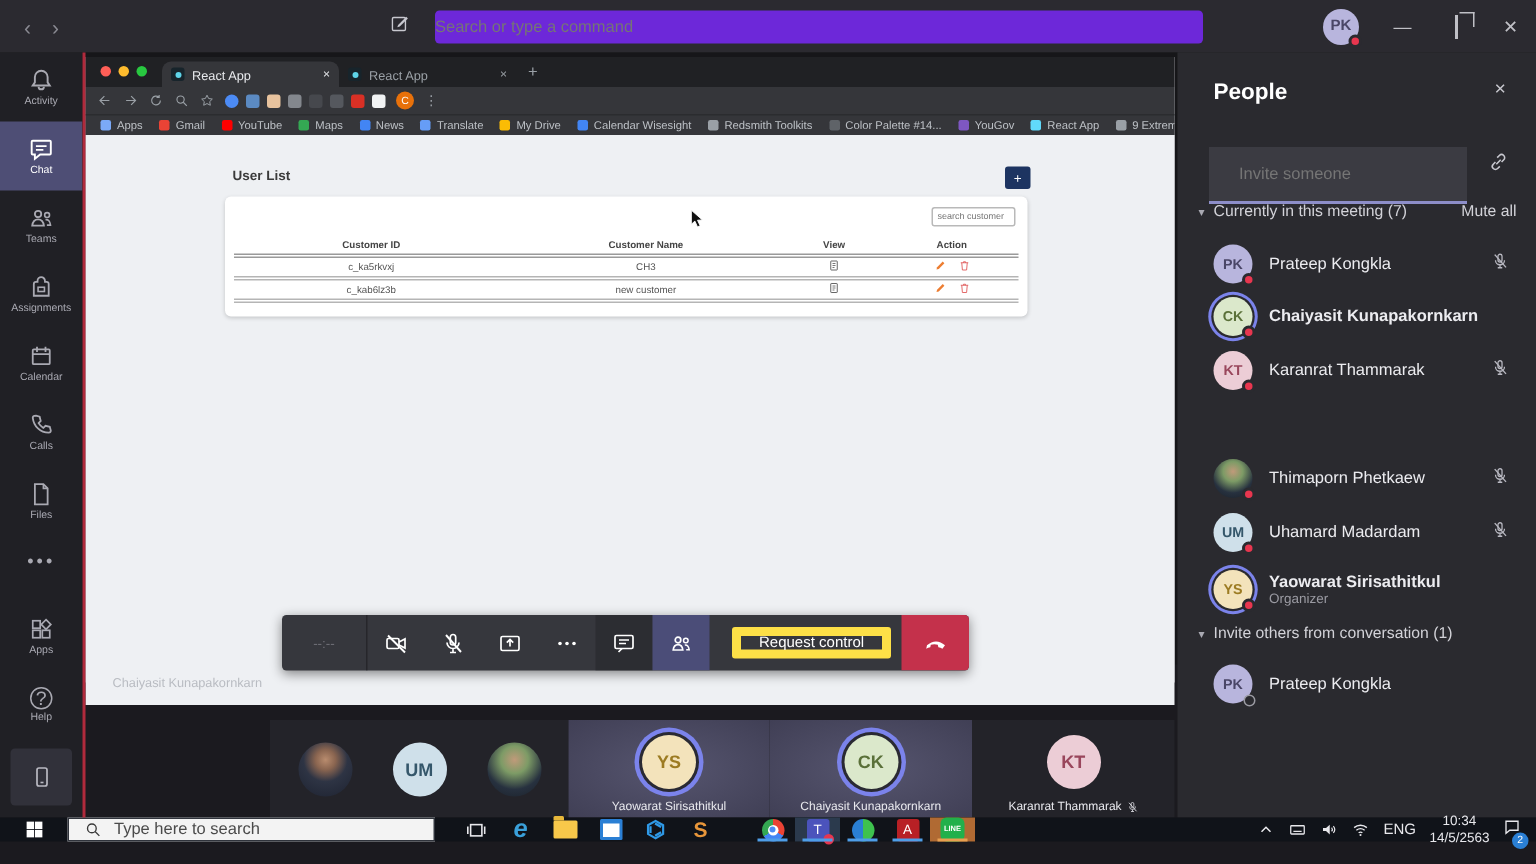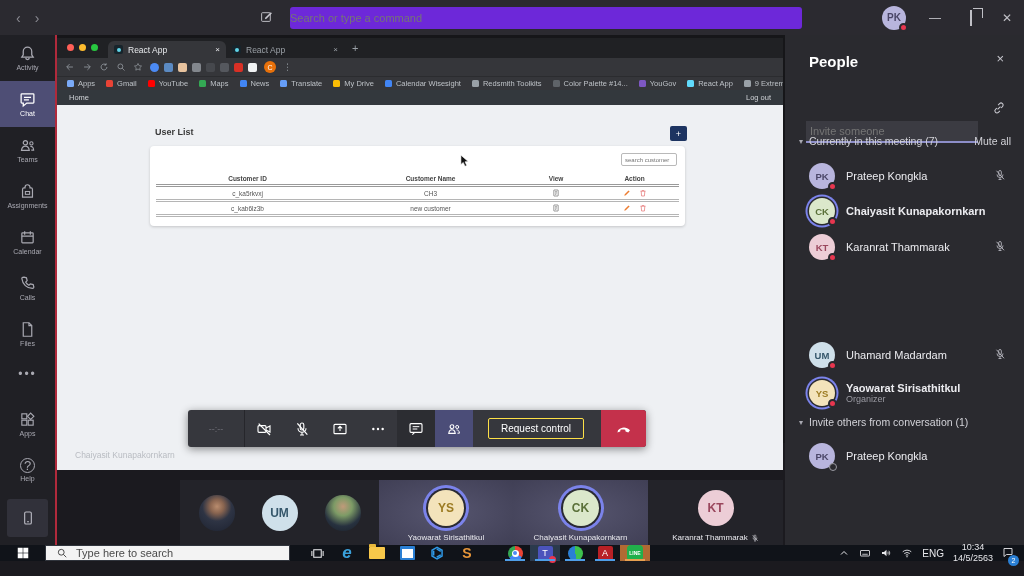"Home" div.site-nav { html: <div> <span>Home</span> <span>Log out</span> </div> -> none }
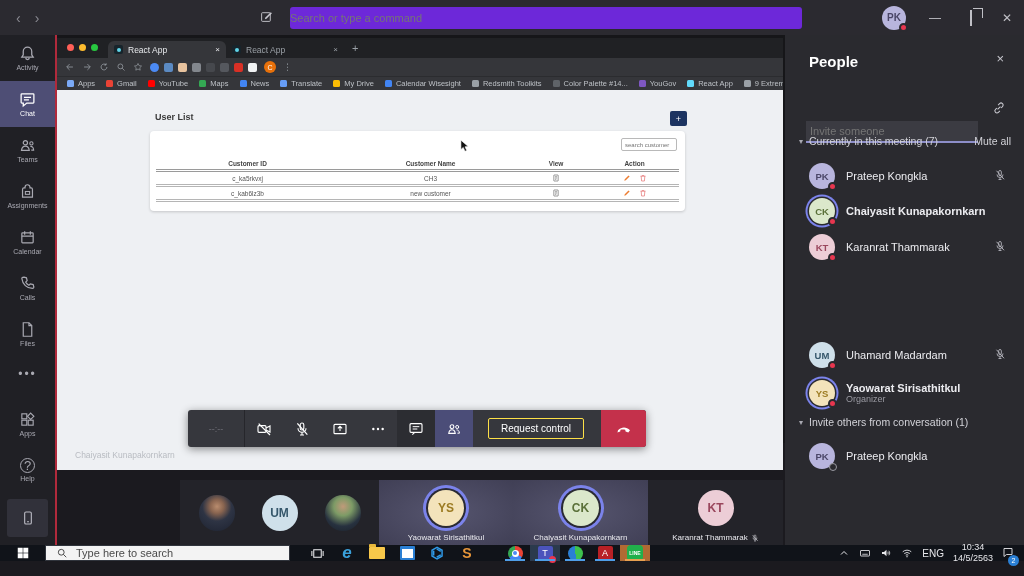"Invite someone" .pp-invite { height: 22px -> 38px; margin-top: 23px -> none; padding: 0 4px -> 0 20px }
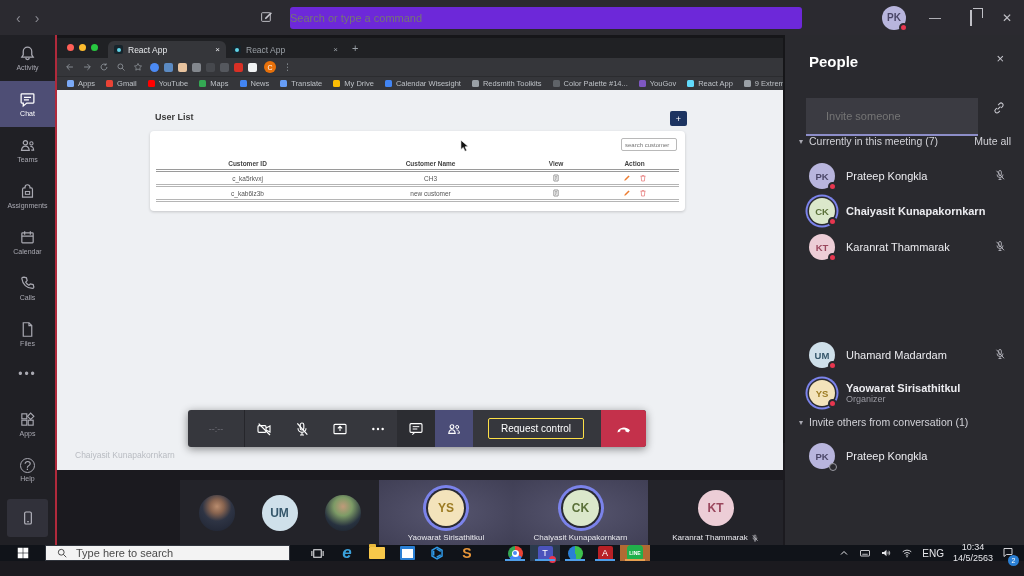"Thimaporn Phetkaew" div.pp-row { html: none -> <div> <div> <i></i> </div> <span>Thimaporn Phetkaew</span> <span><svg> <use></use> </svg></span> </div> }
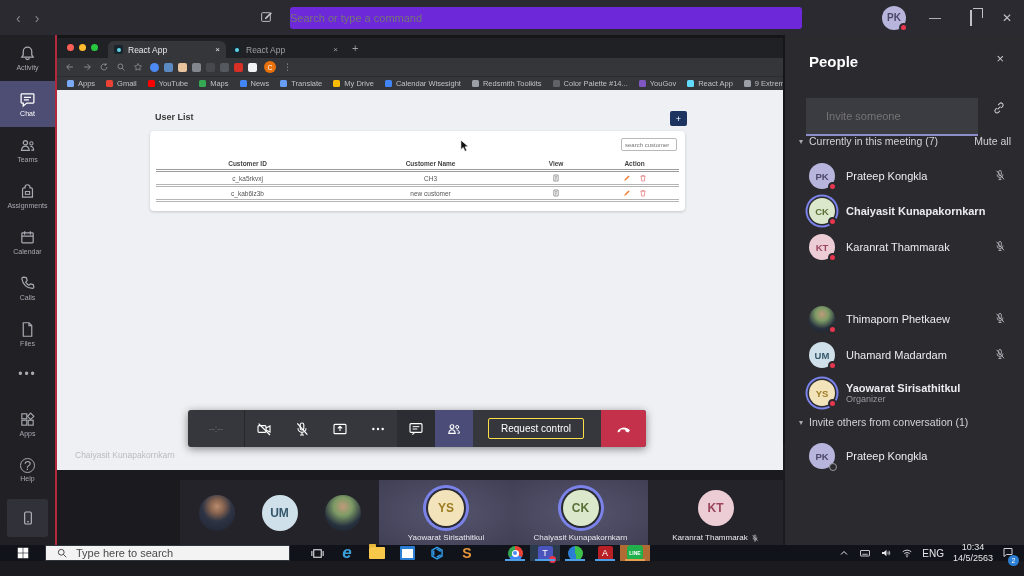"Request control" .mb-req { border: 1px solid #fde047 -> 6px solid #fde047 }
